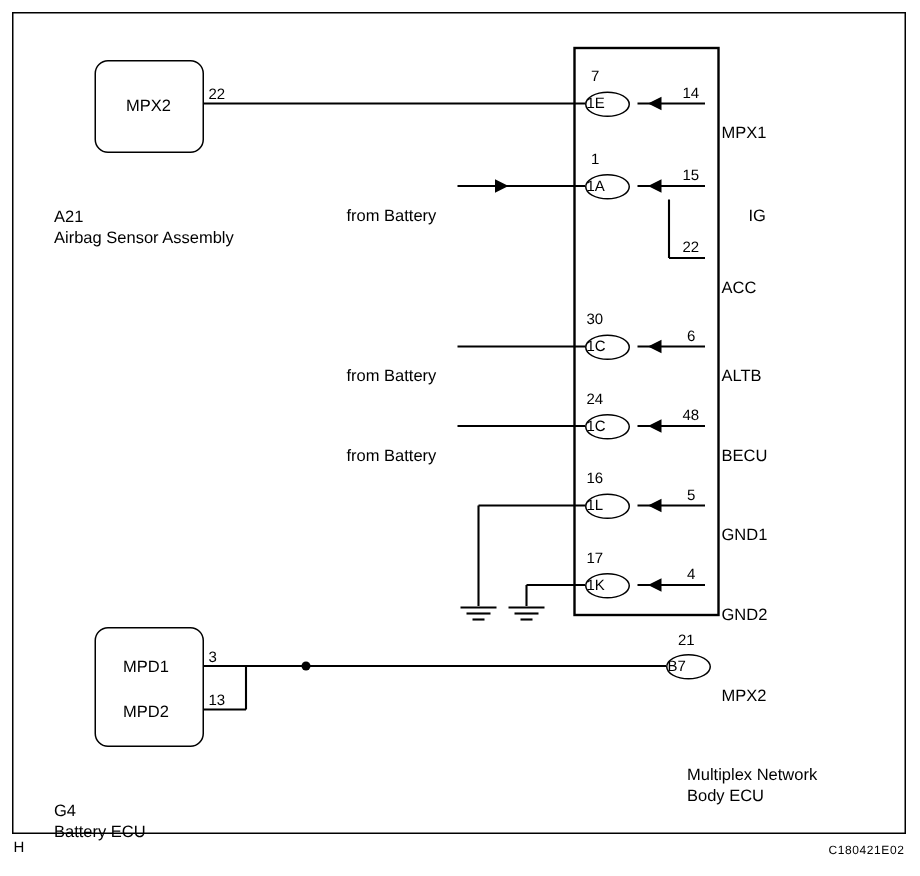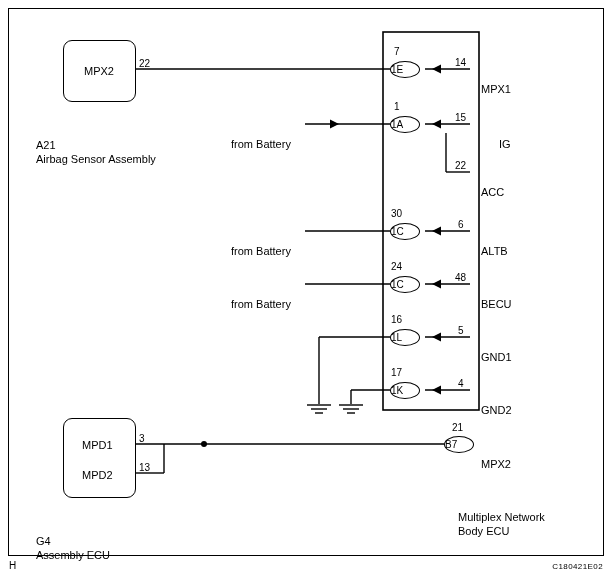"Assembly ECU" div.caption { text: Assembly -> Battery }
